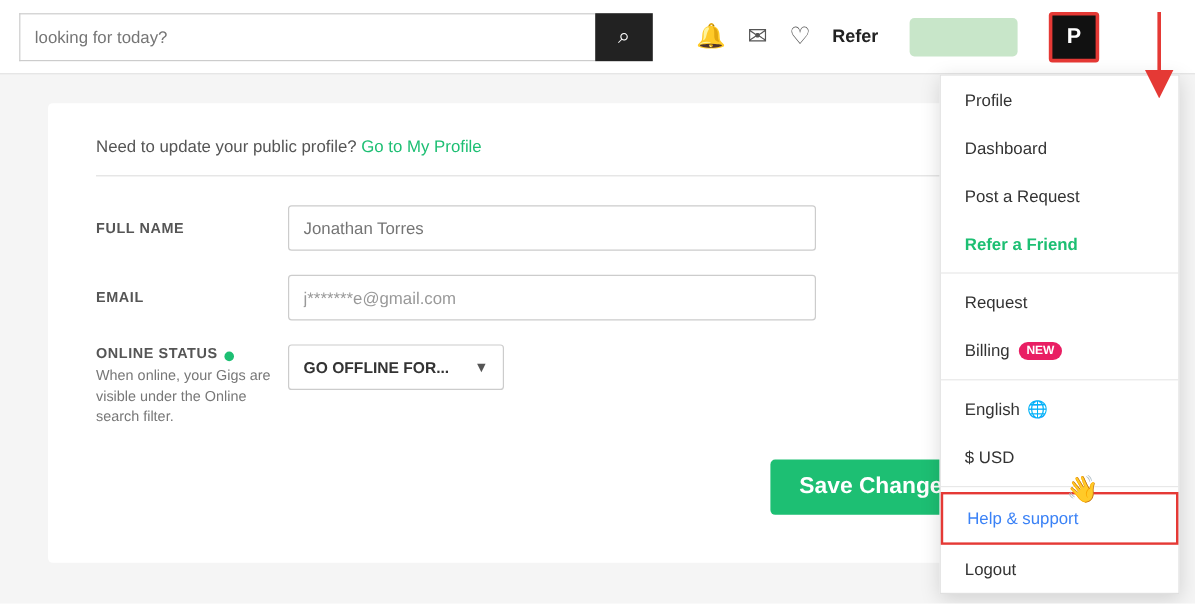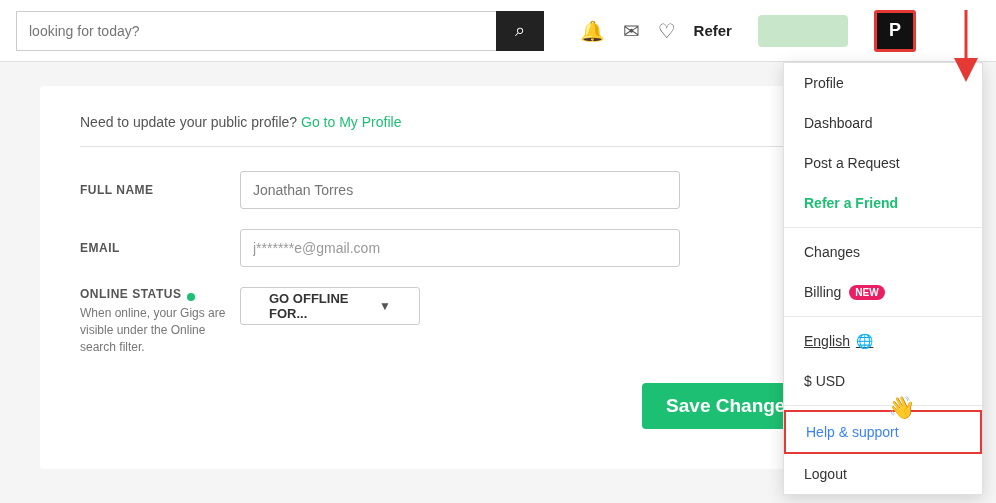"Changes" span { text: Changes -> Request }
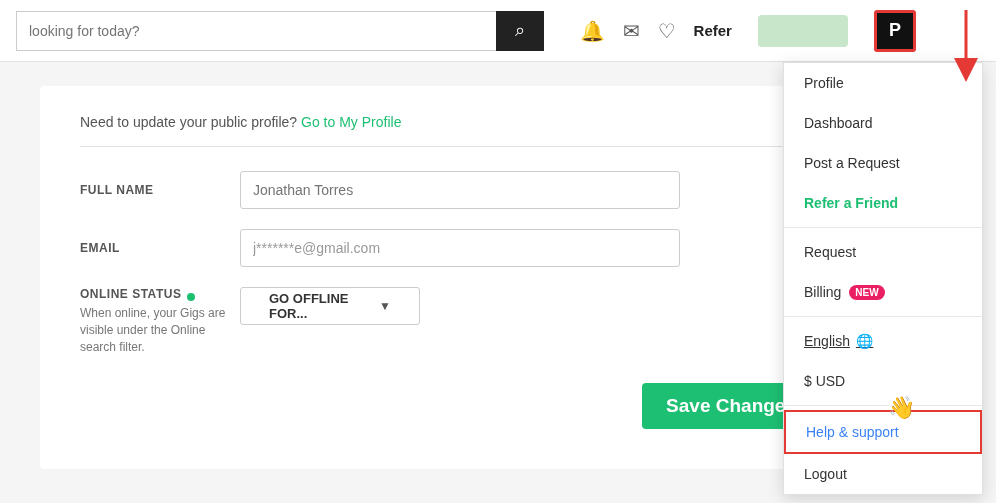"GO OFFLINE FOR..." .offline-select { padding: 0 28px -> 0 12px }
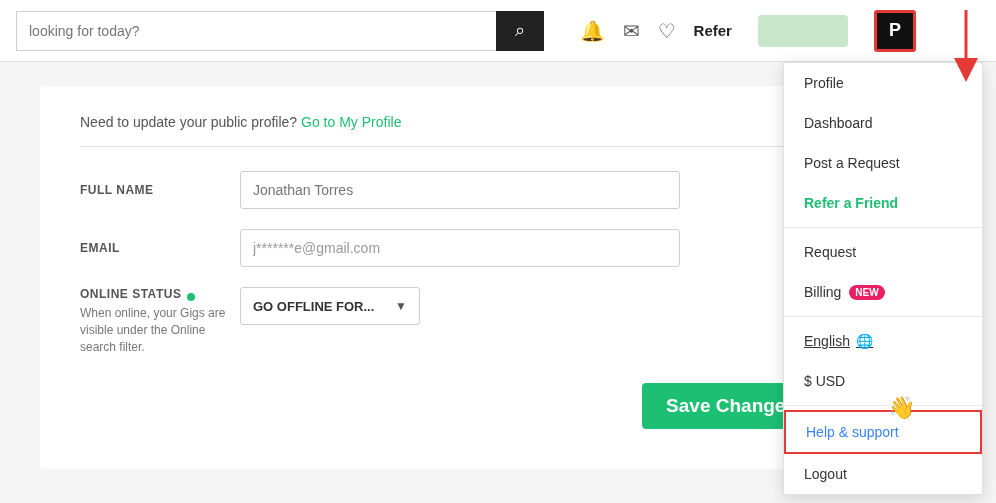"English" .lang-row { text-decoration: underline -> none }
